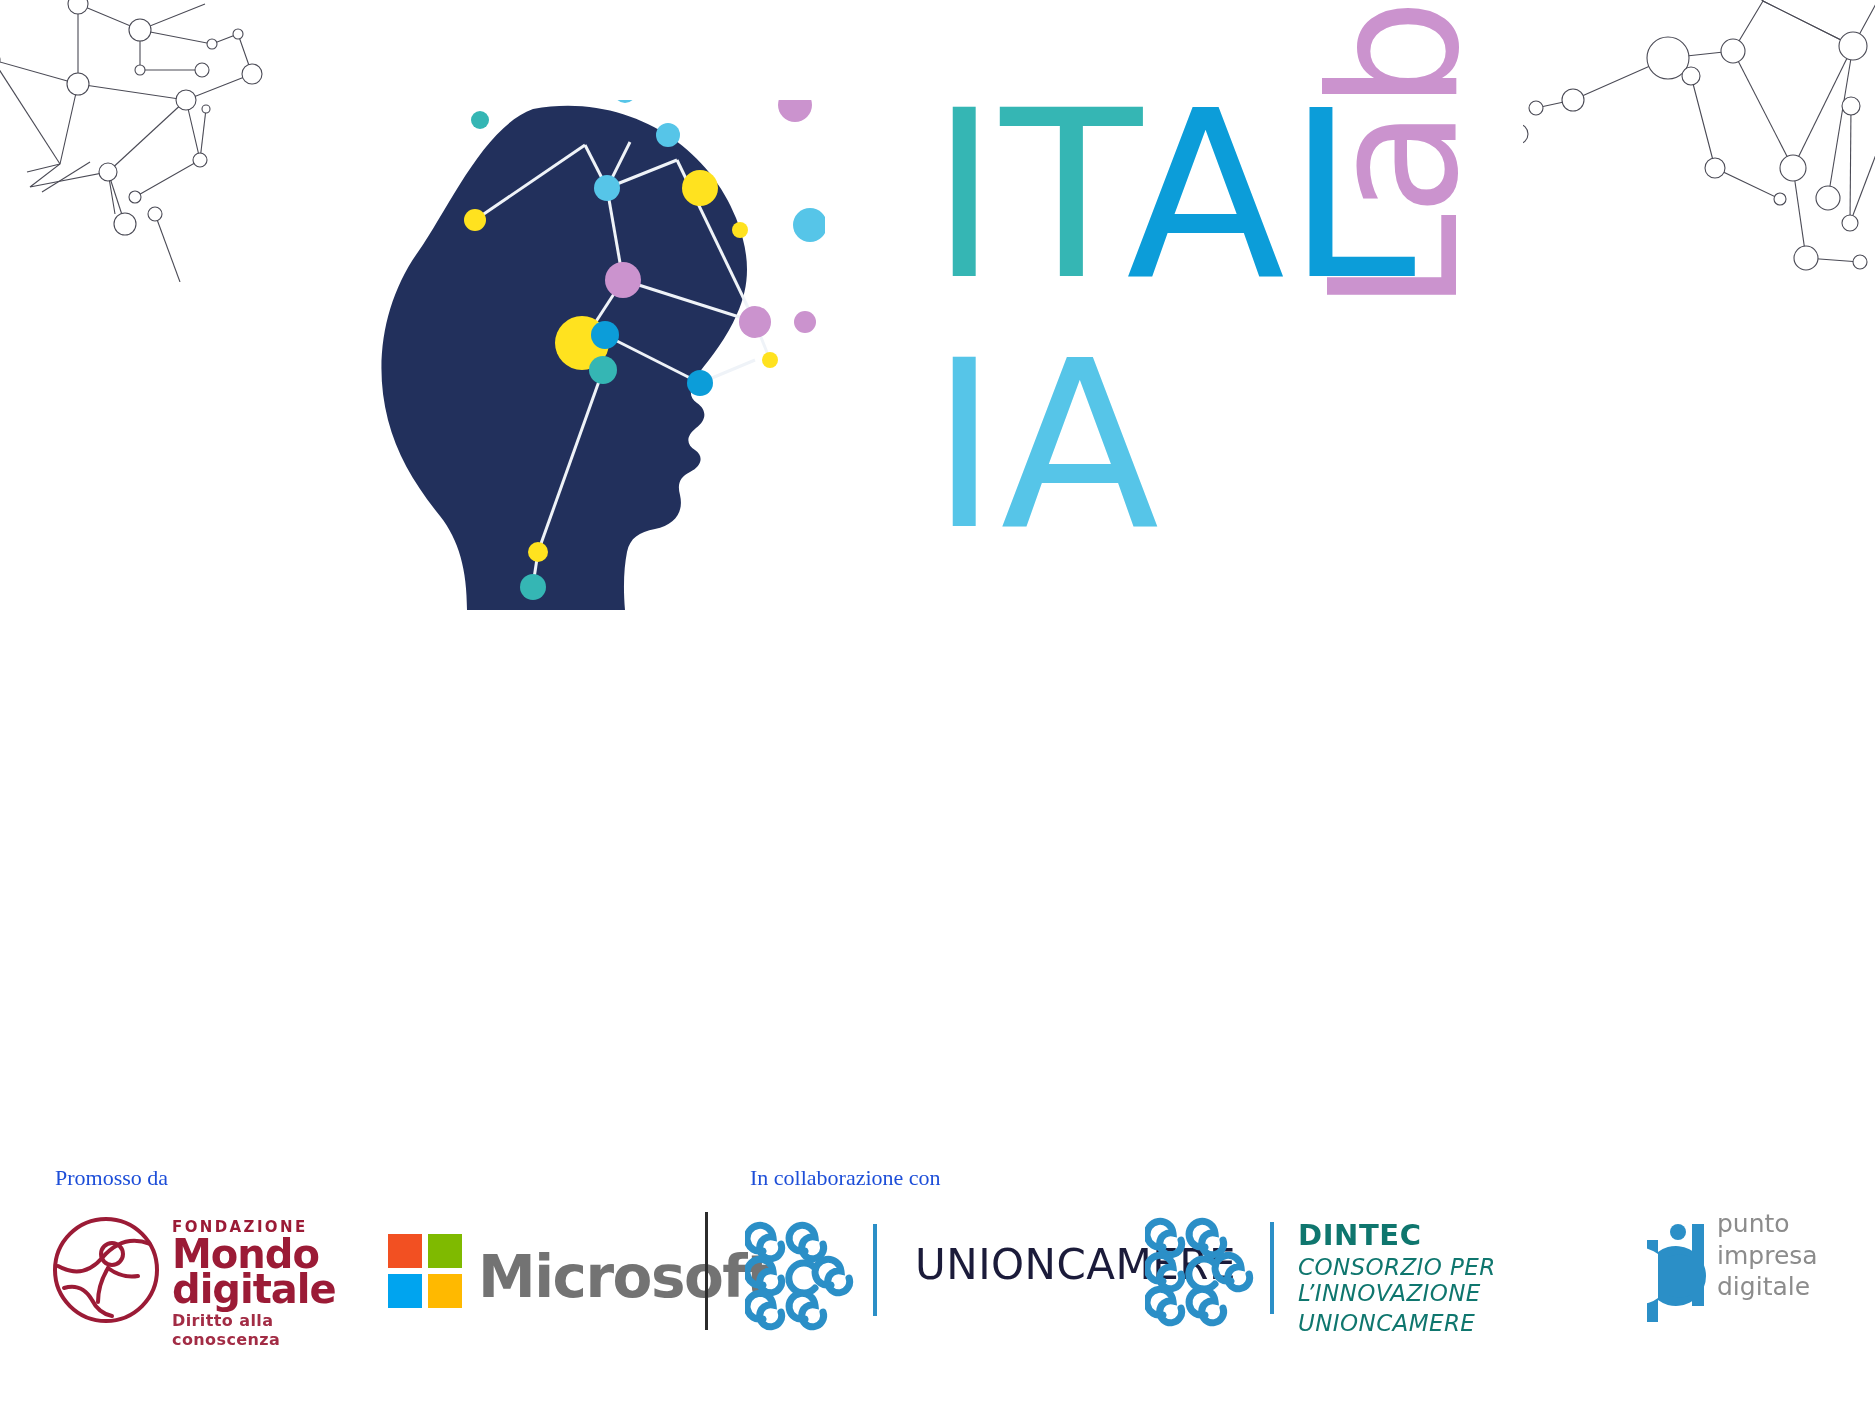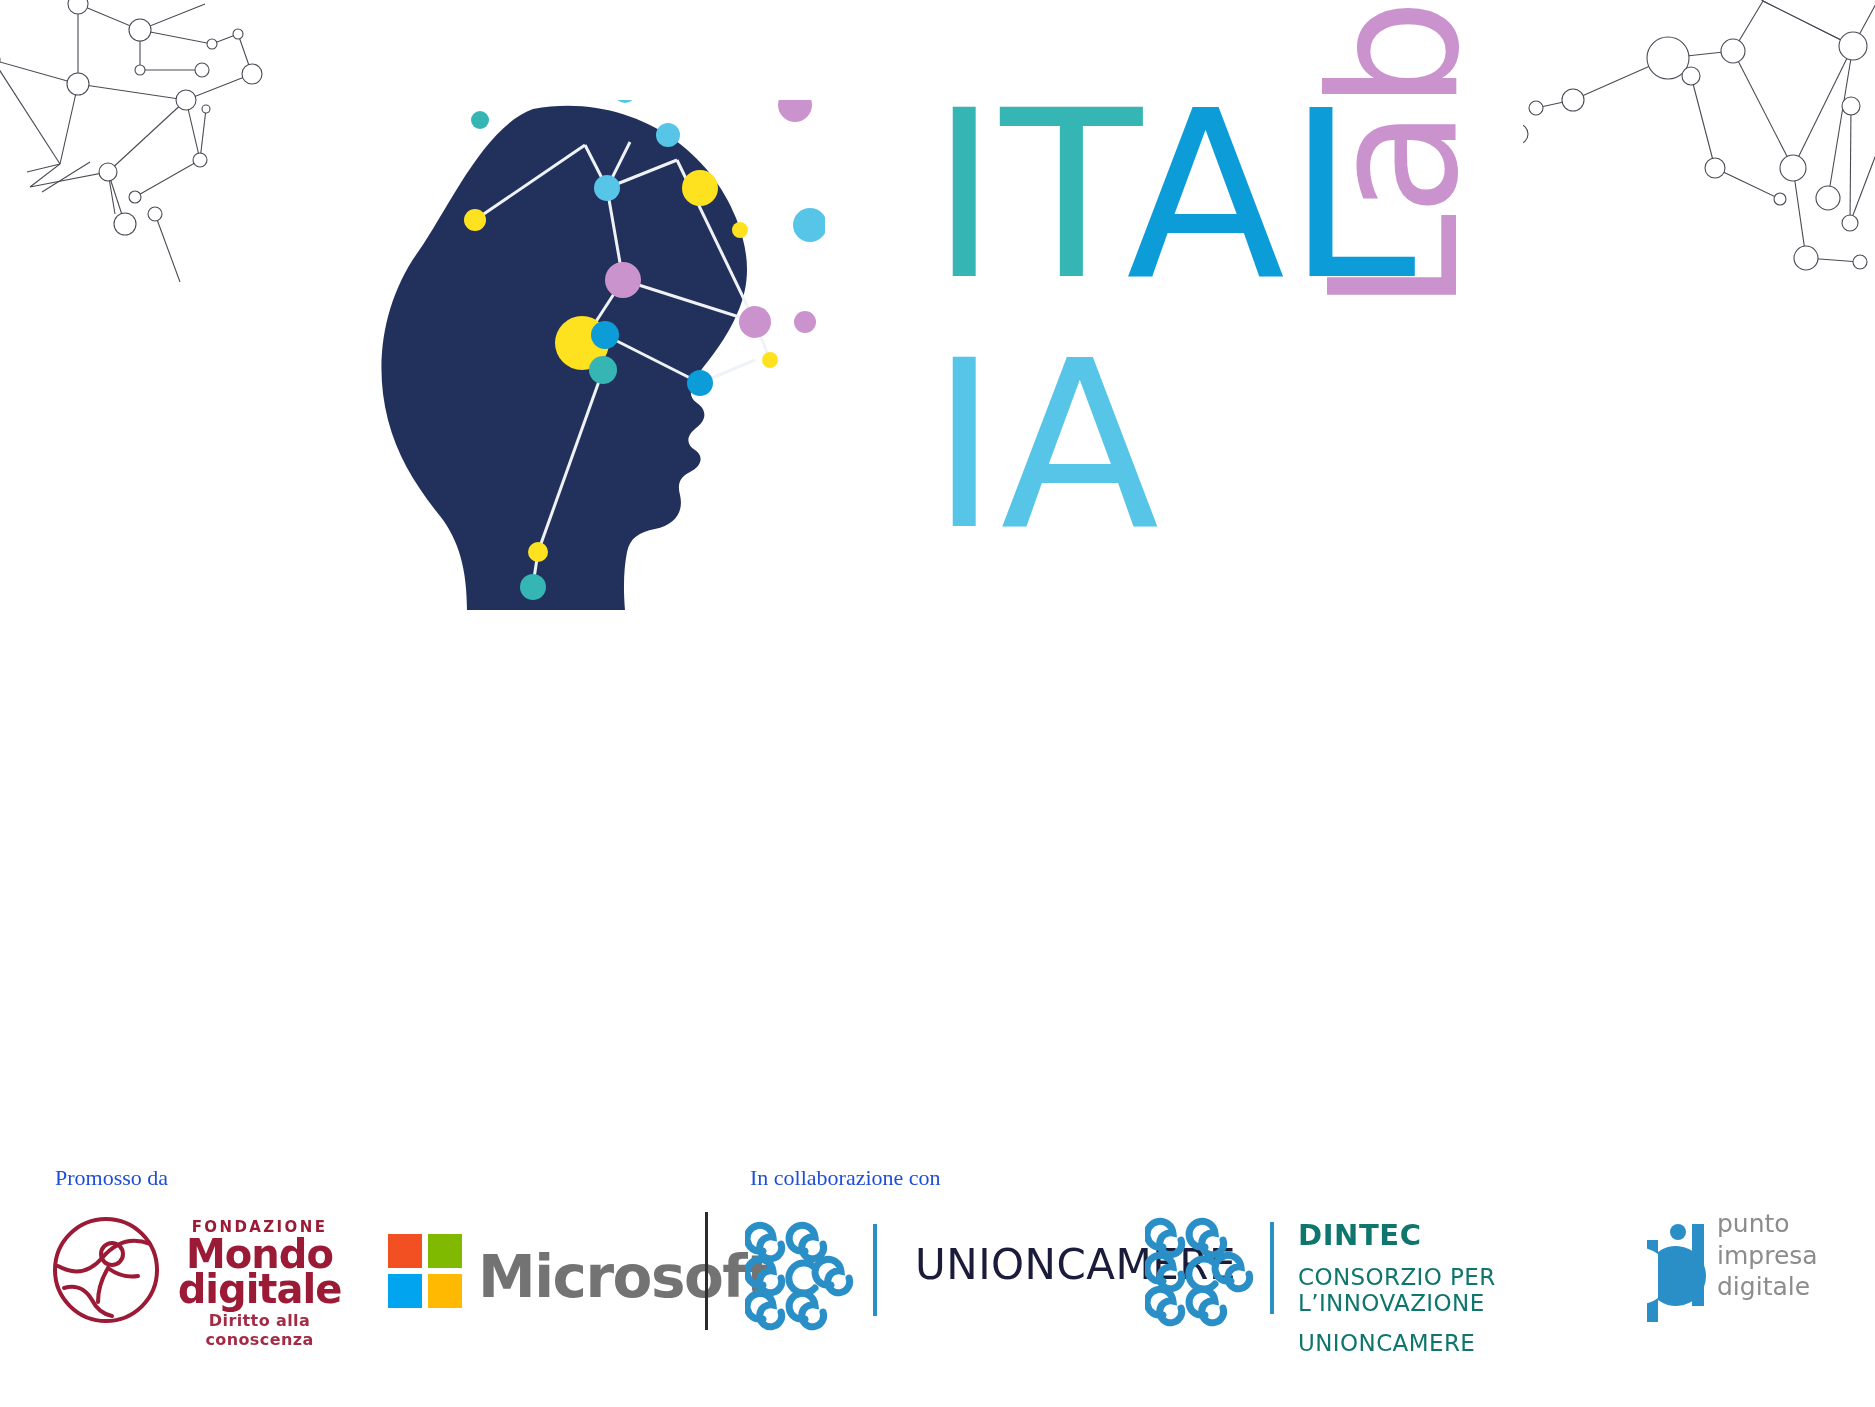"FONDAZIONE" .fmd-text { text-align: center -> none }
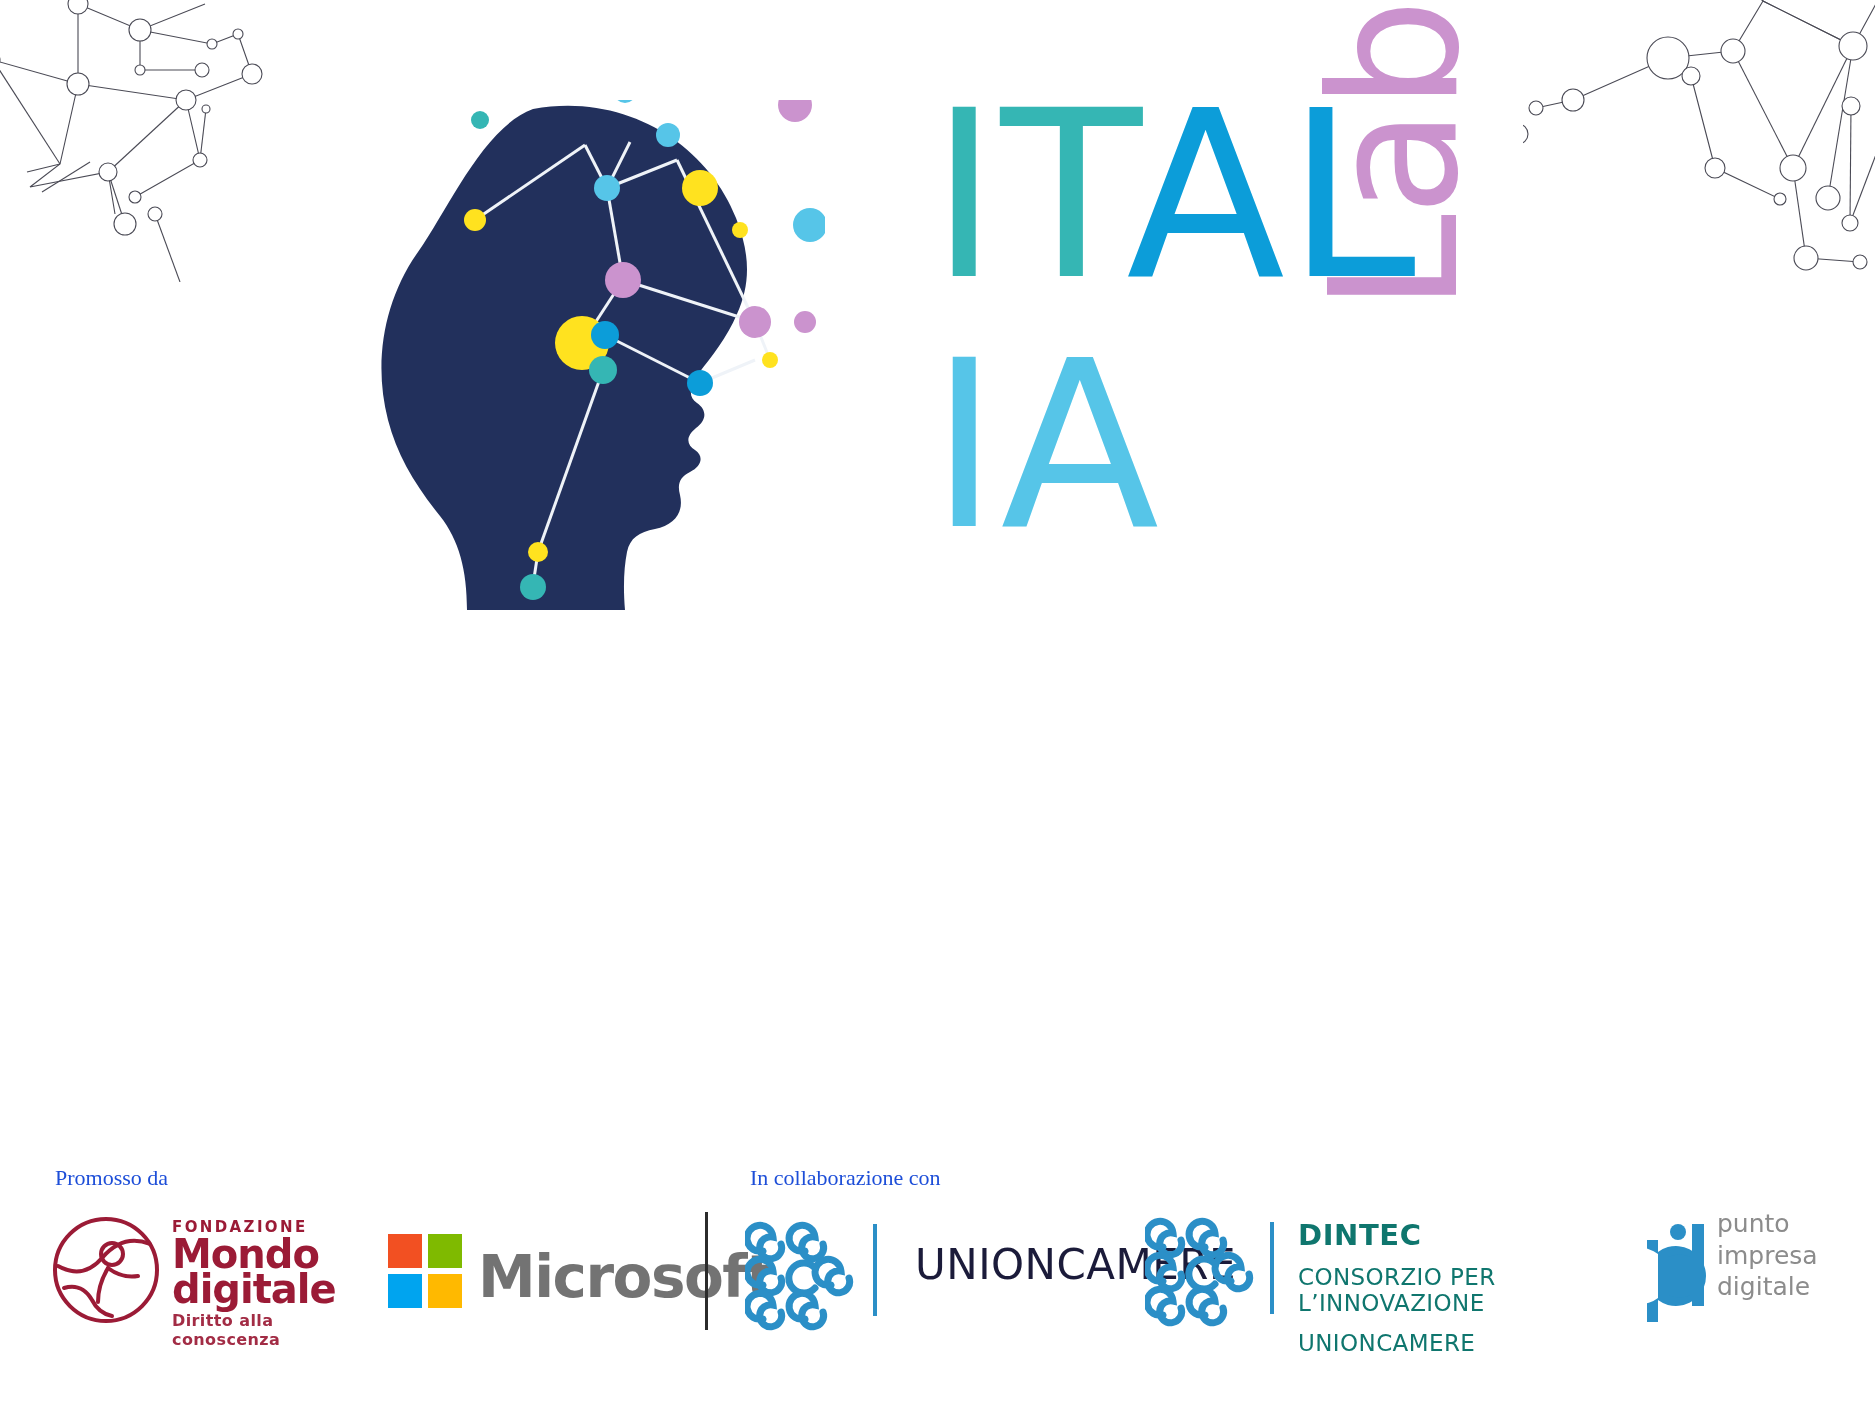"CONSORZIO PER L’INNOVAZIONE" .dt-sub { font-style: none -> italic; margin-top: 14px -> 4px }
